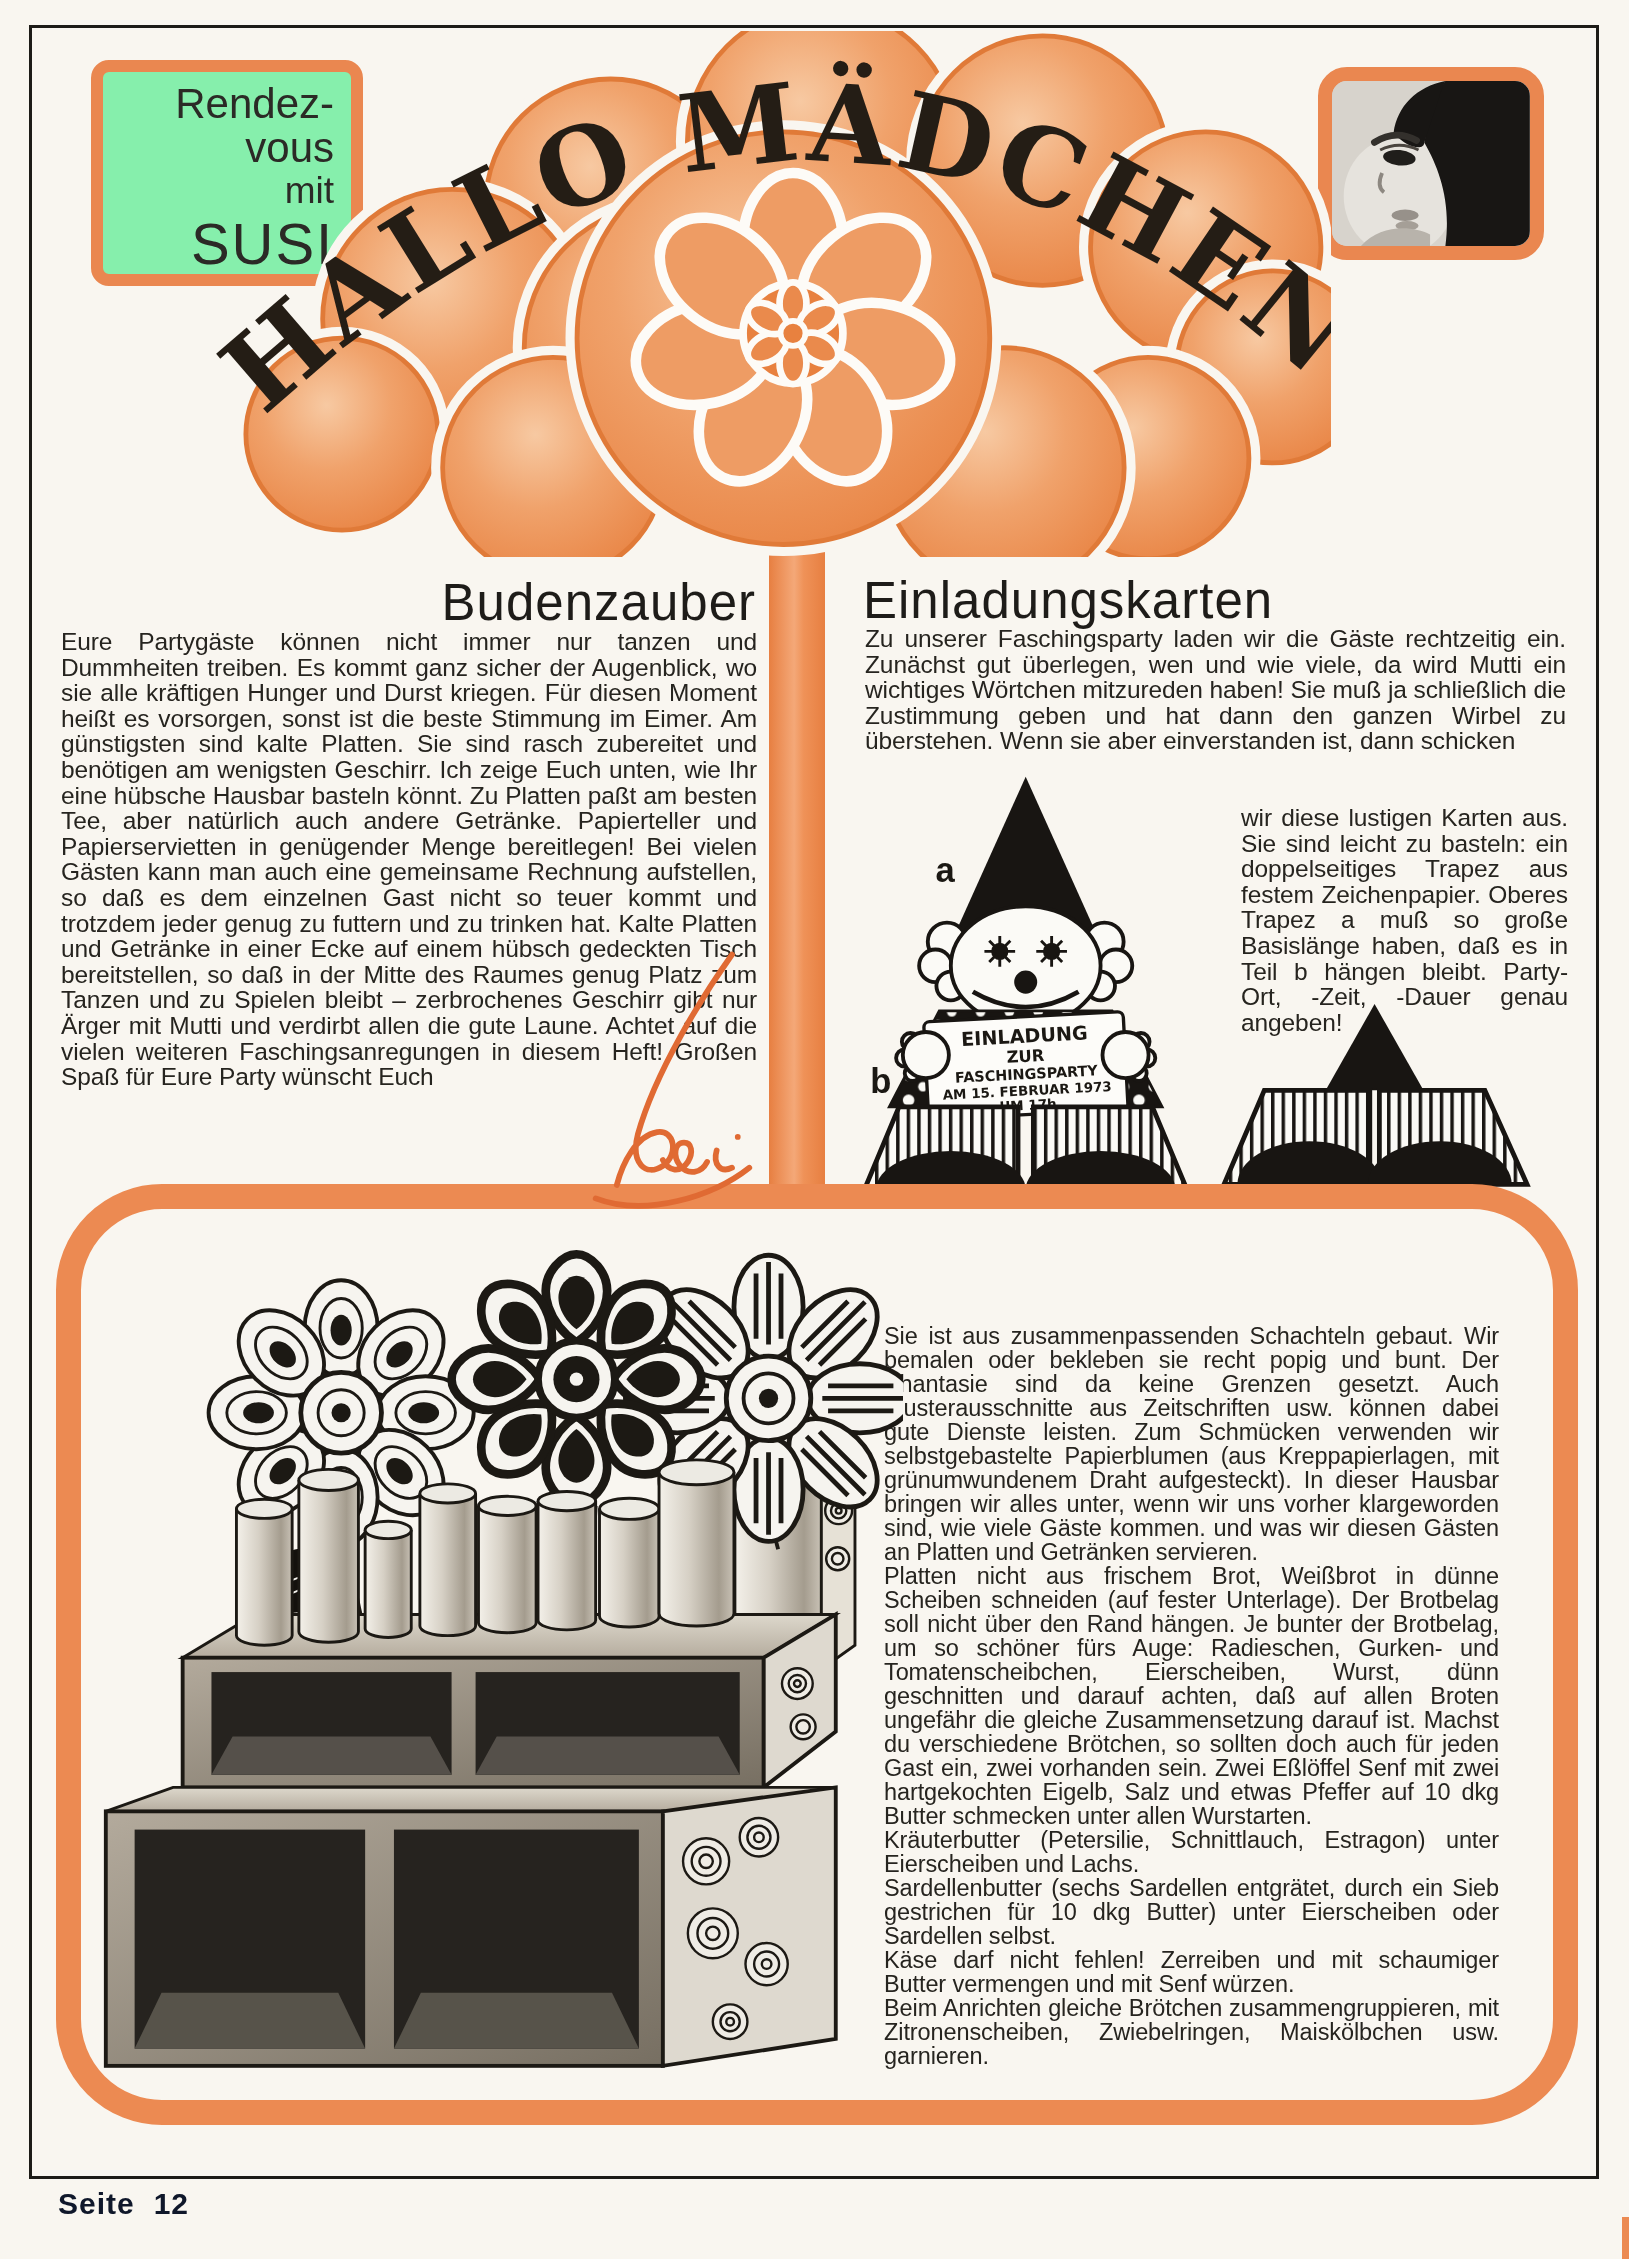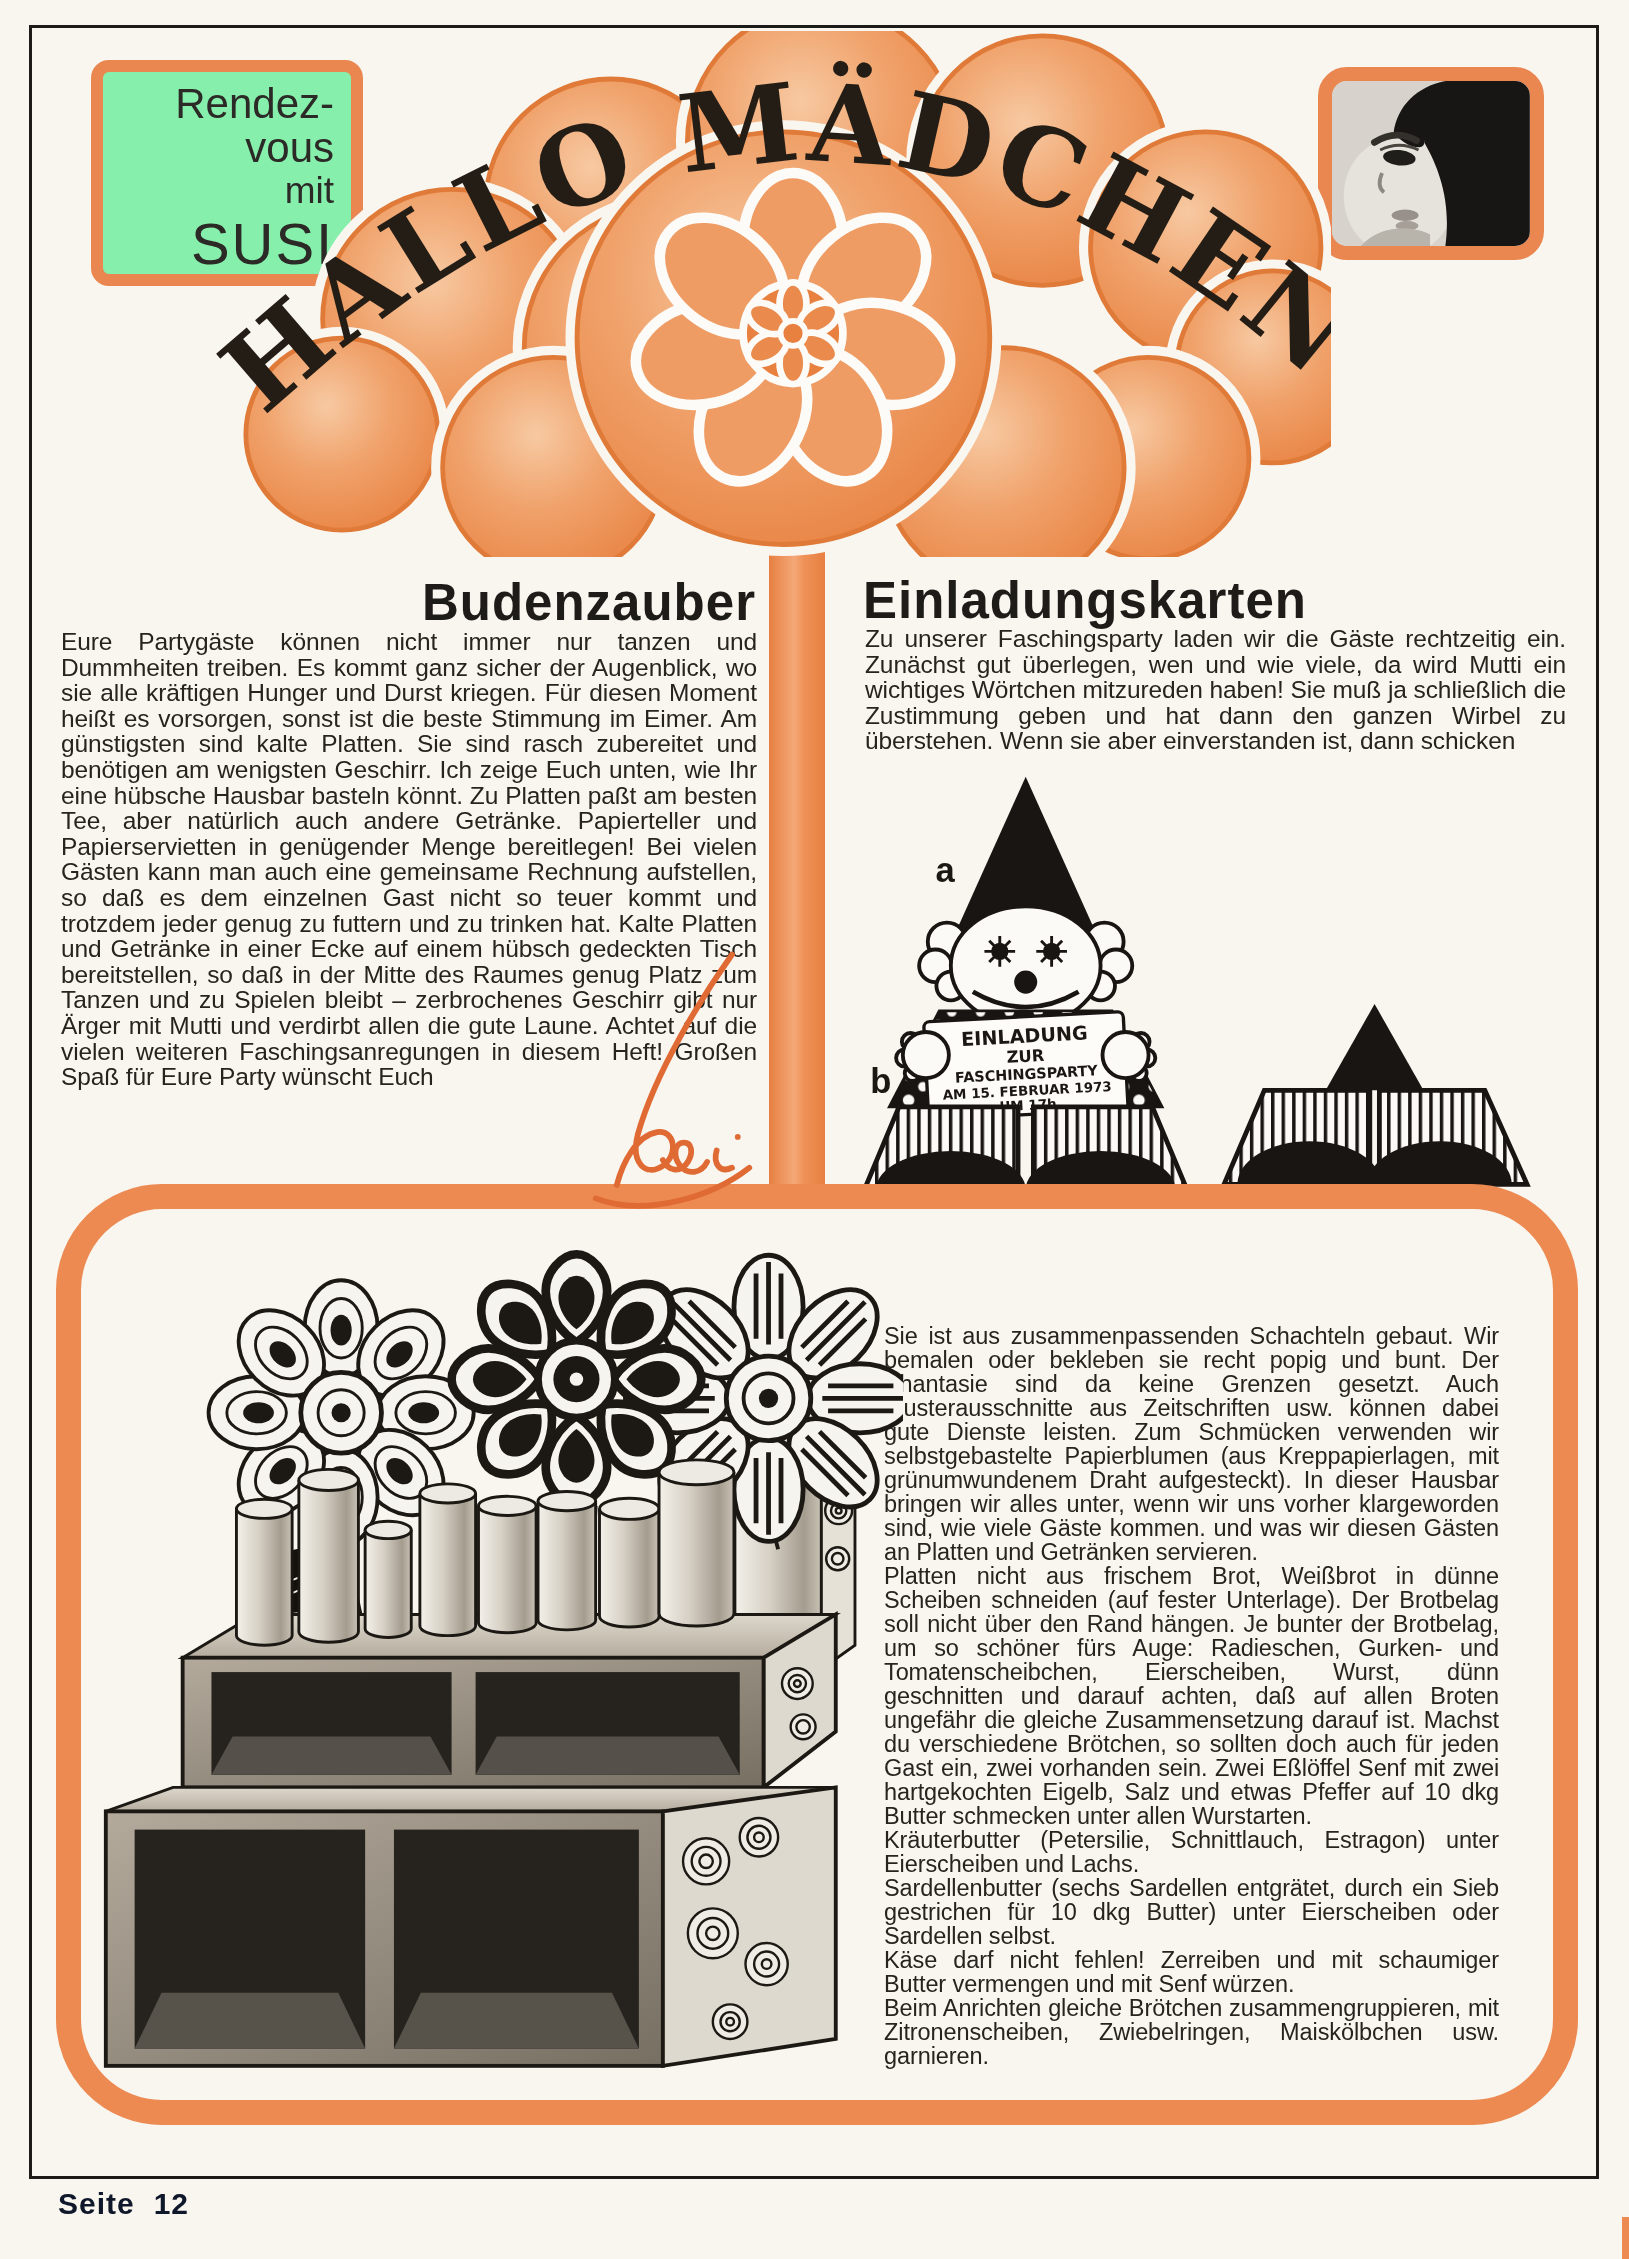"Budenzauber" .h-article { font-weight: 700 -> 400 }
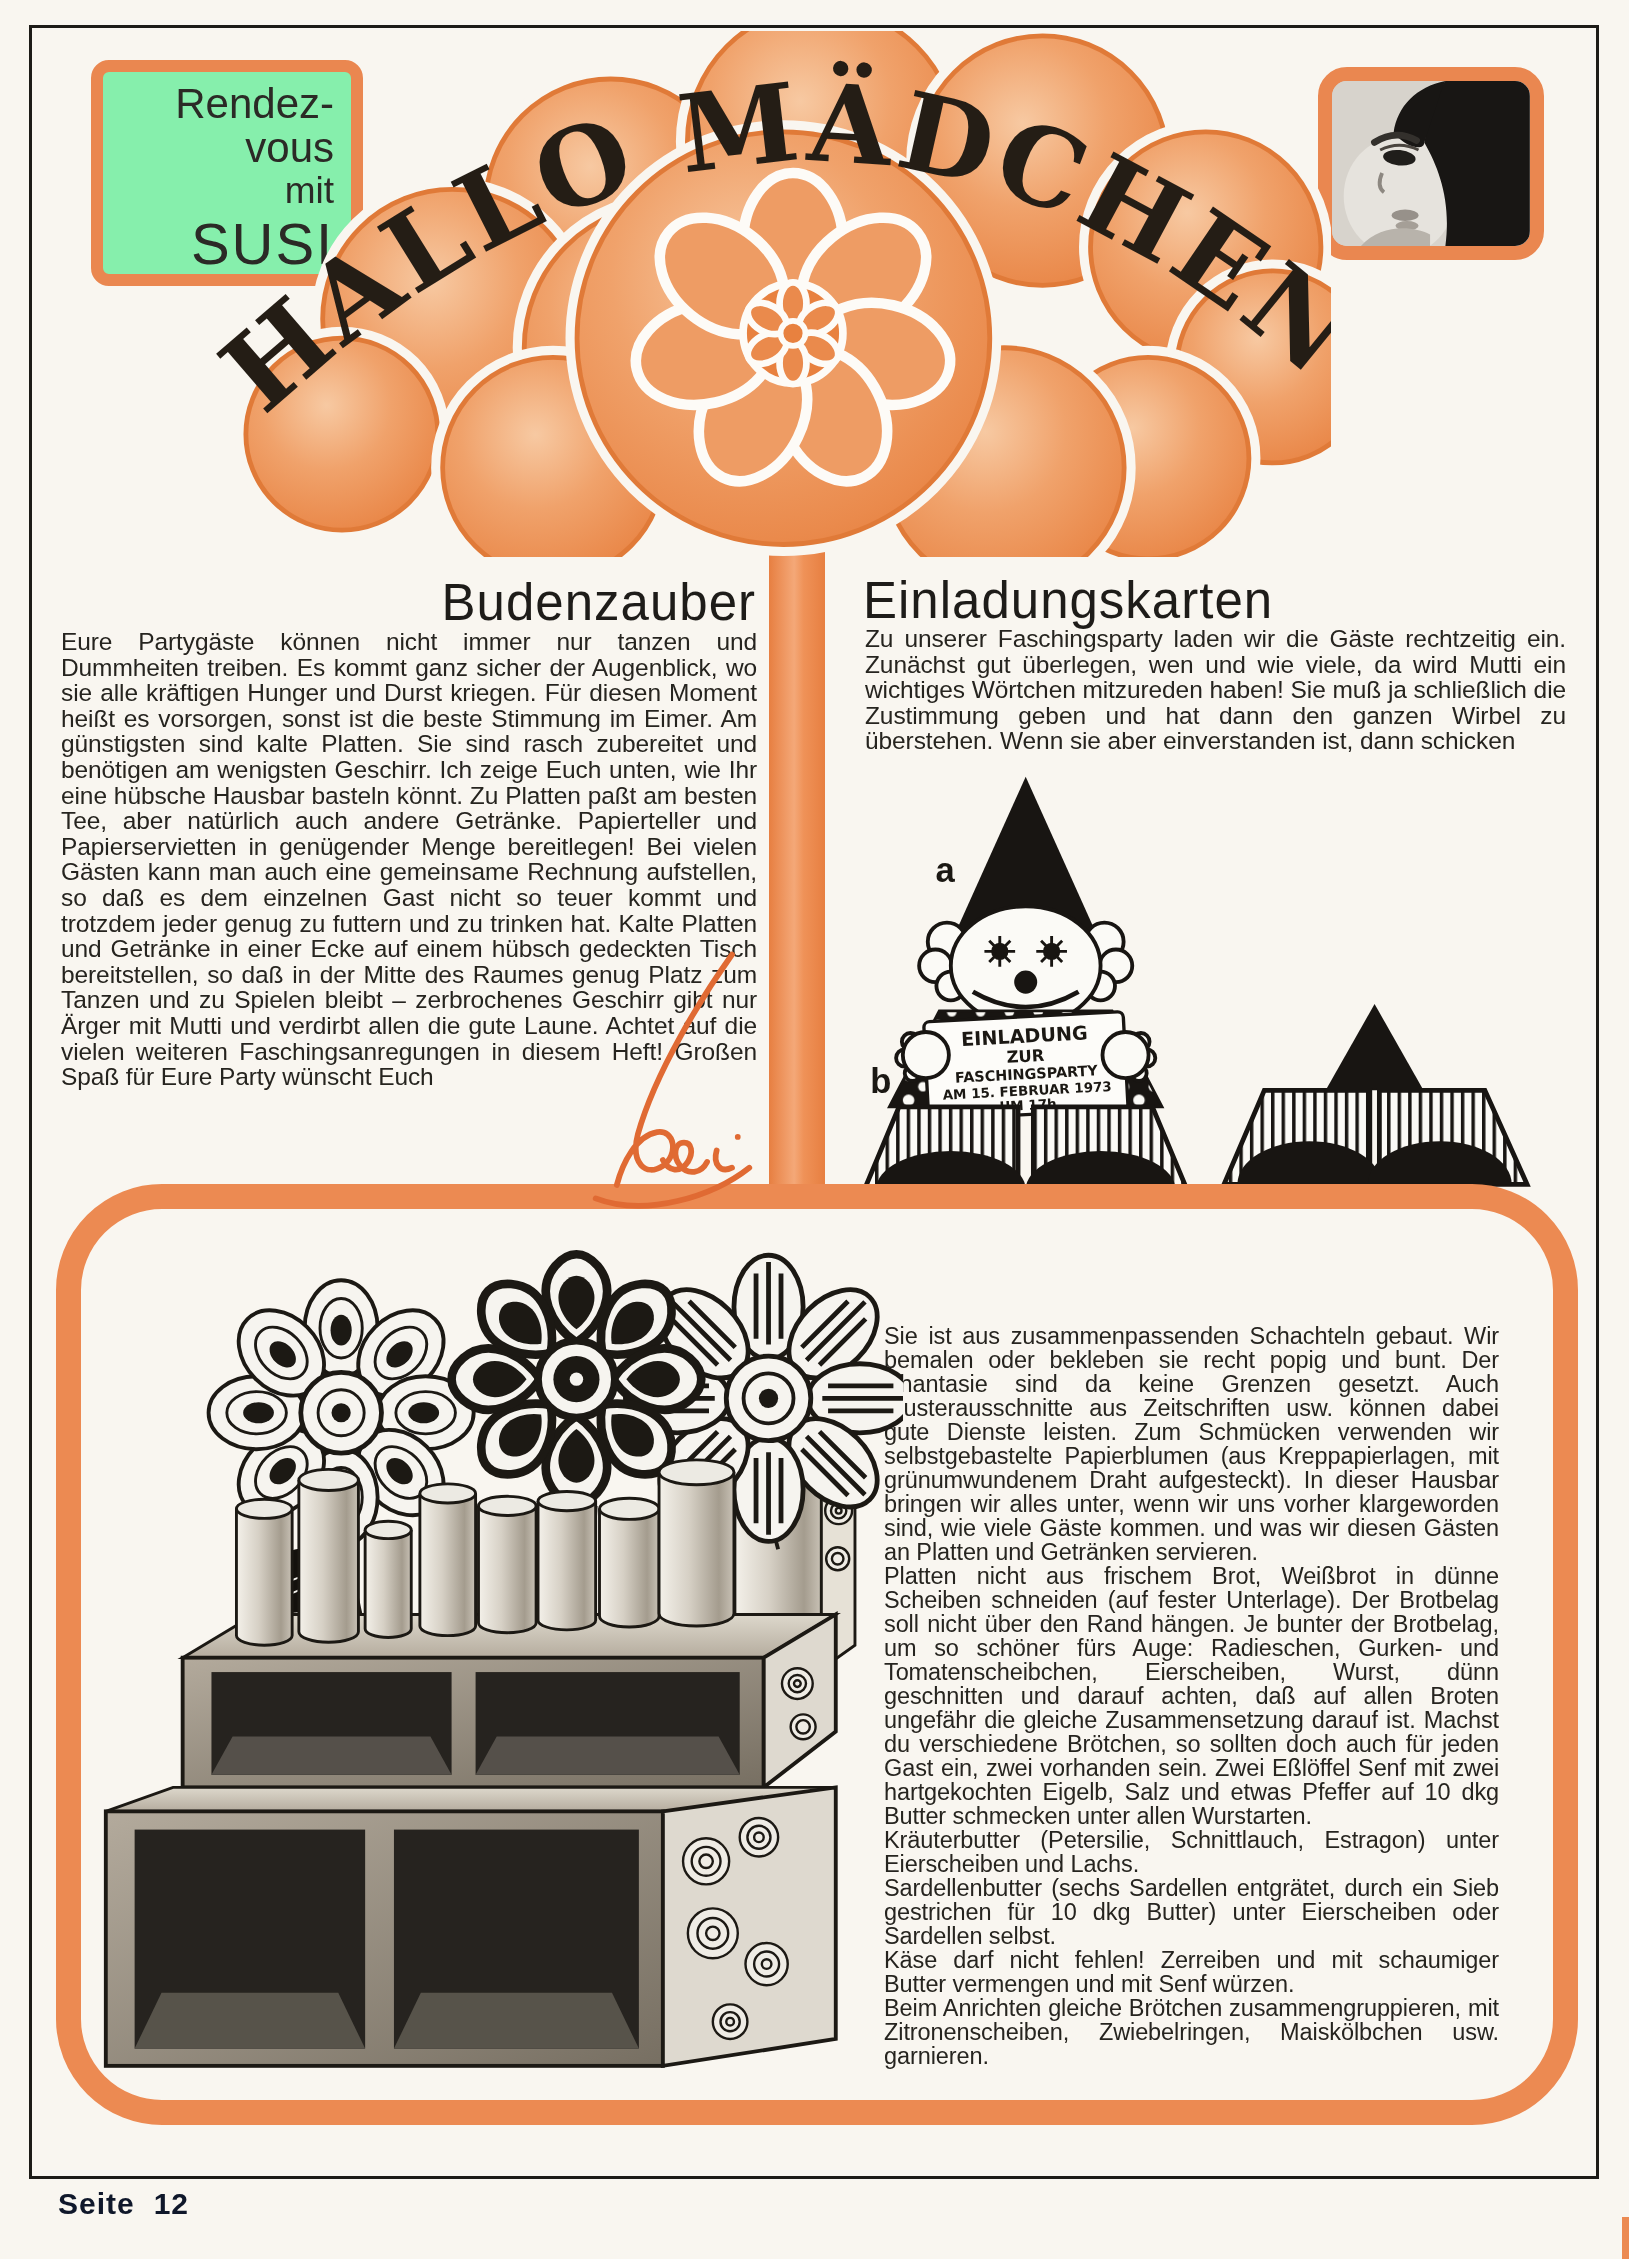"wir diese lustigen Karten aus." div.bodytext { html: none -> <div> <p>wir diese lustigen Karten aus. Sie sind leicht zu basteln: ein doppelseitiges Trapez aus festem Zeichenpapier. Oberes Trapez a muß so große Basislänge haben, daß es in Teil b hängen bleibt. Party-Ort, -Zeit, -Dauer genau angeben!</p> </div> }
